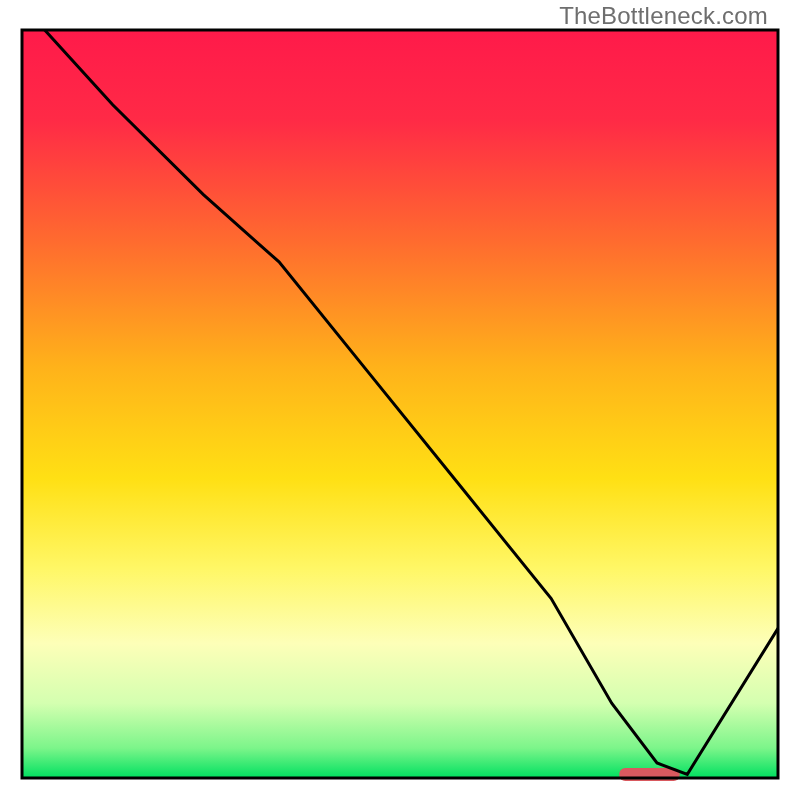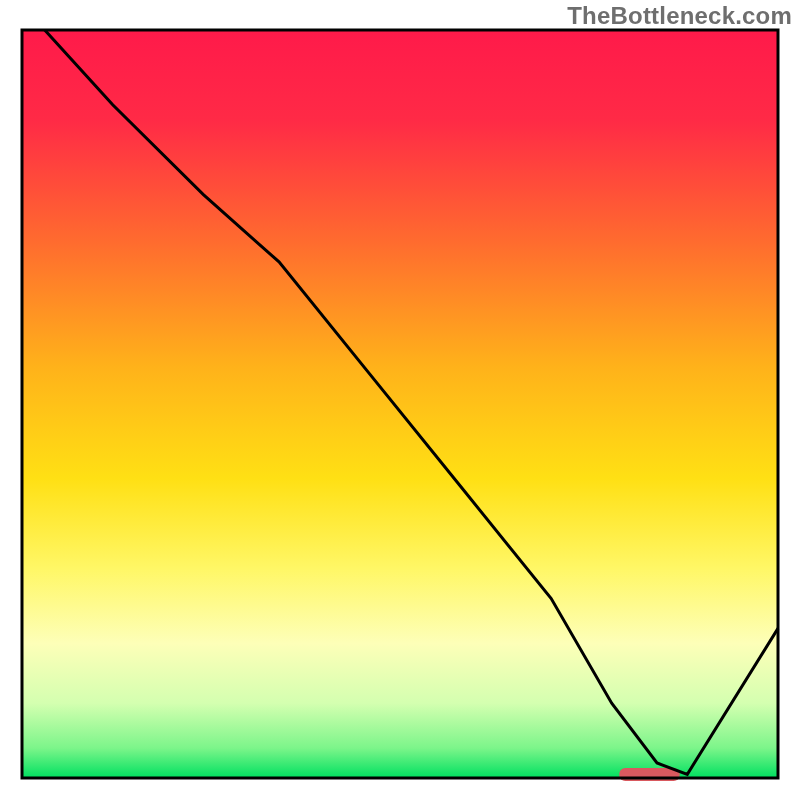"TheBottleneck.com" .watermark { font-weight: 700 -> 400; right: 8px -> 32px }
